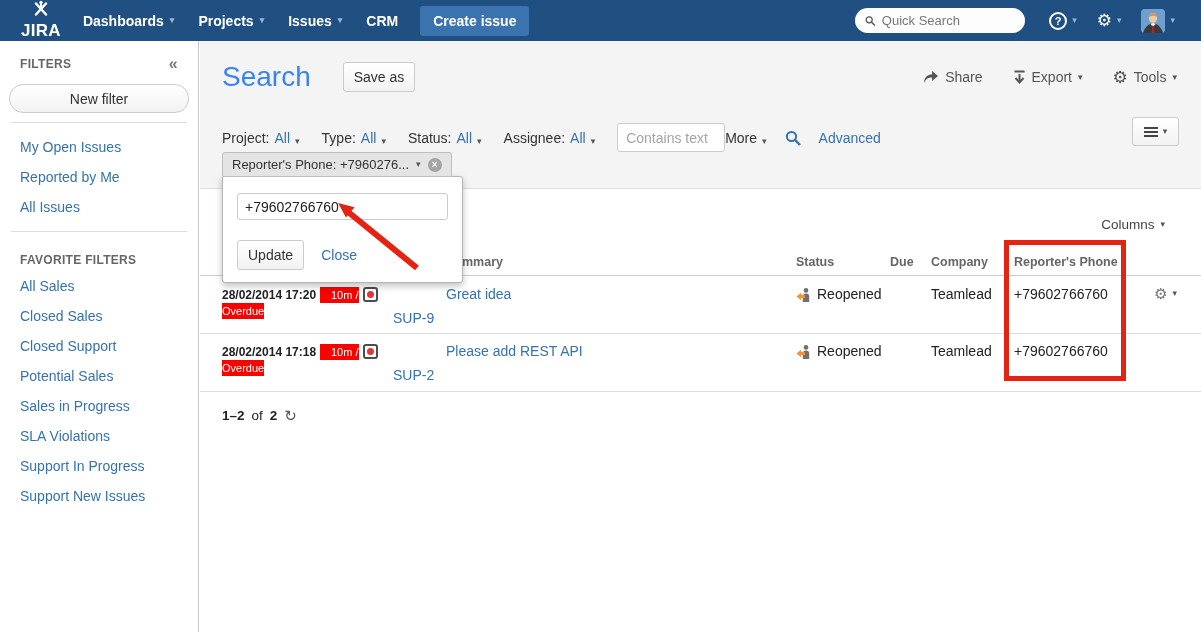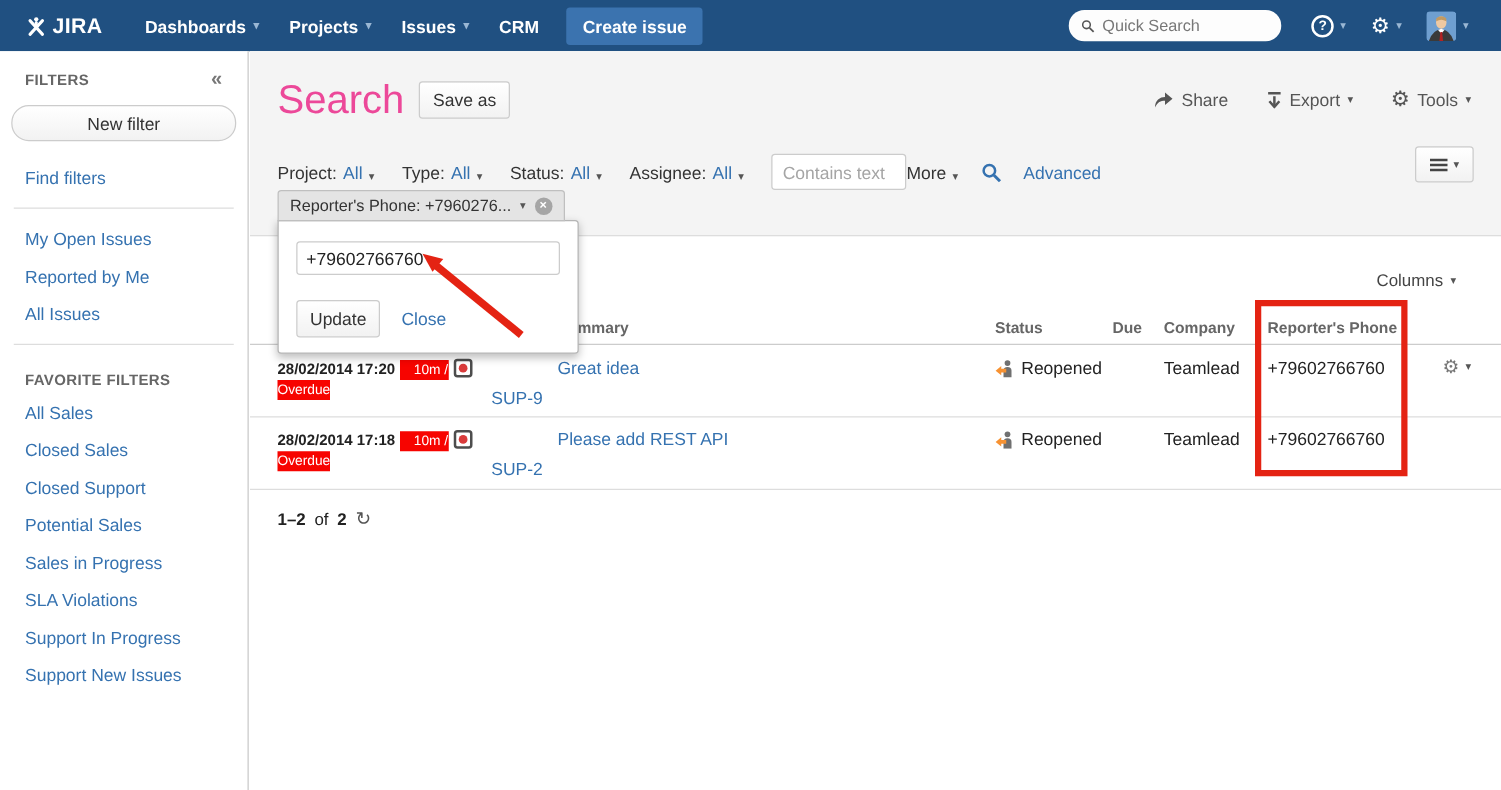"JIRA" .brand { flex-direction: none -> column; margin-right: 22px -> 10px }
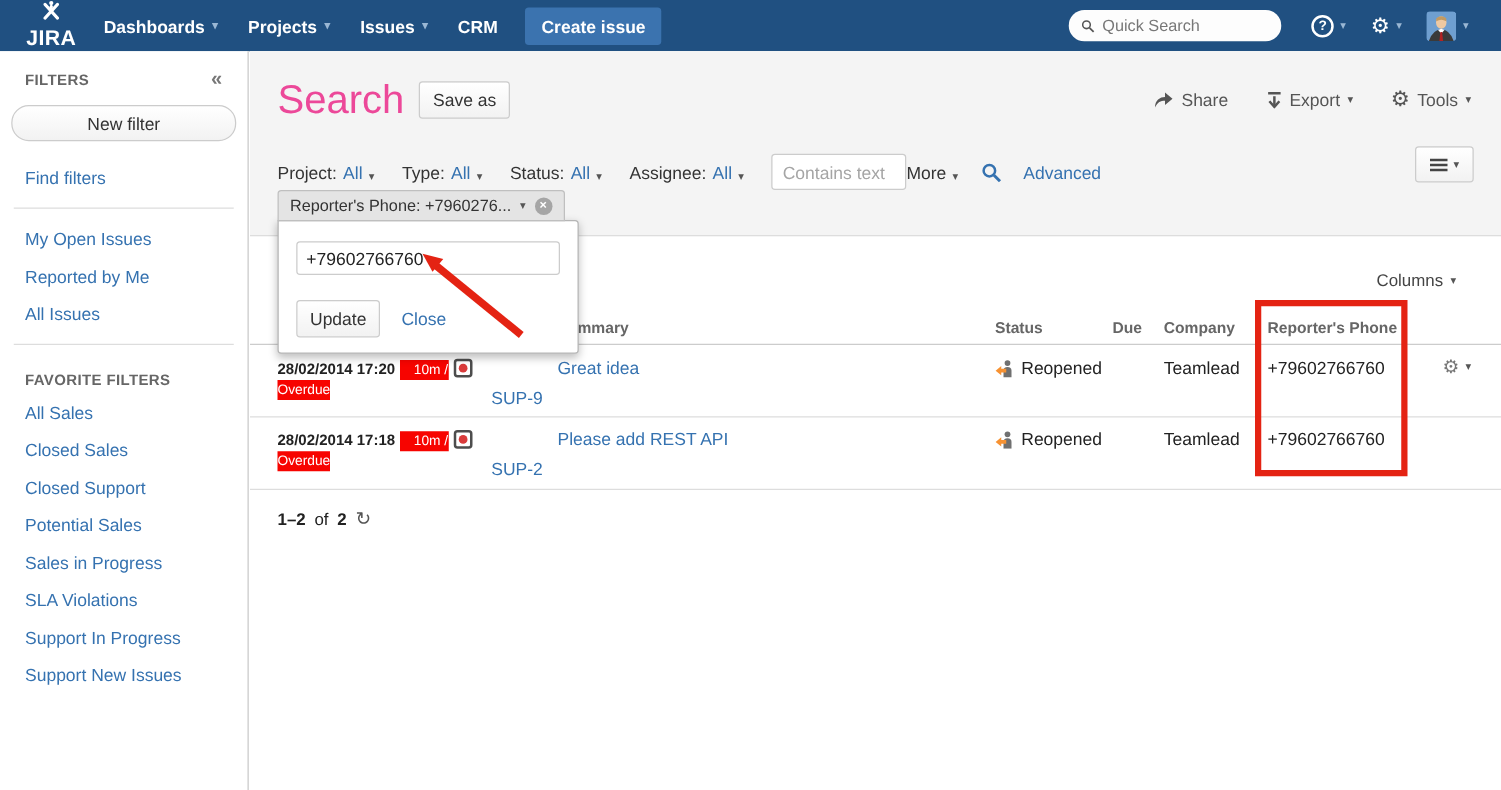"Search" .page-title { color: #ec4899 -> #3b82f6; font-size: 32px -> 28px; margin-right: 12px -> 32px }
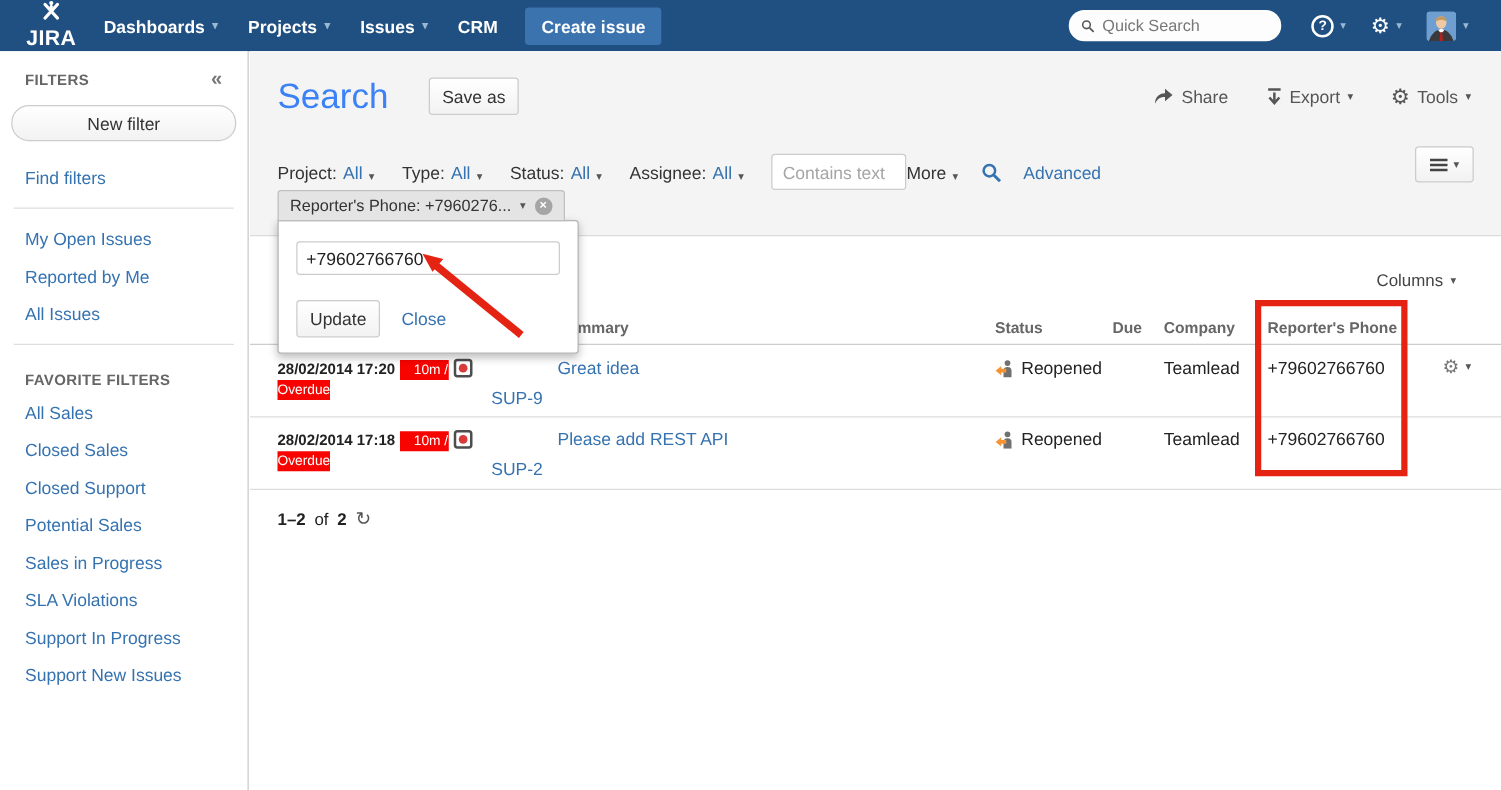"Find filters" a.side-link { html: <a>Find filters</a> -> none }
